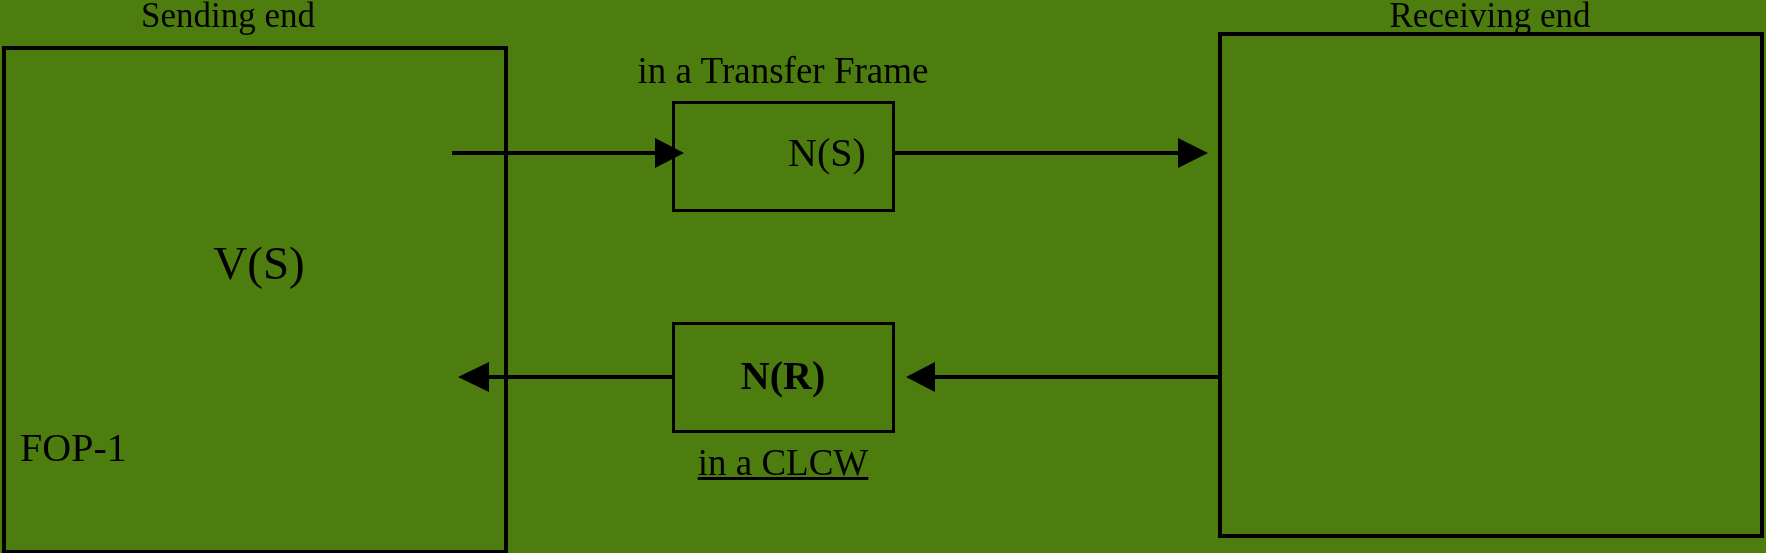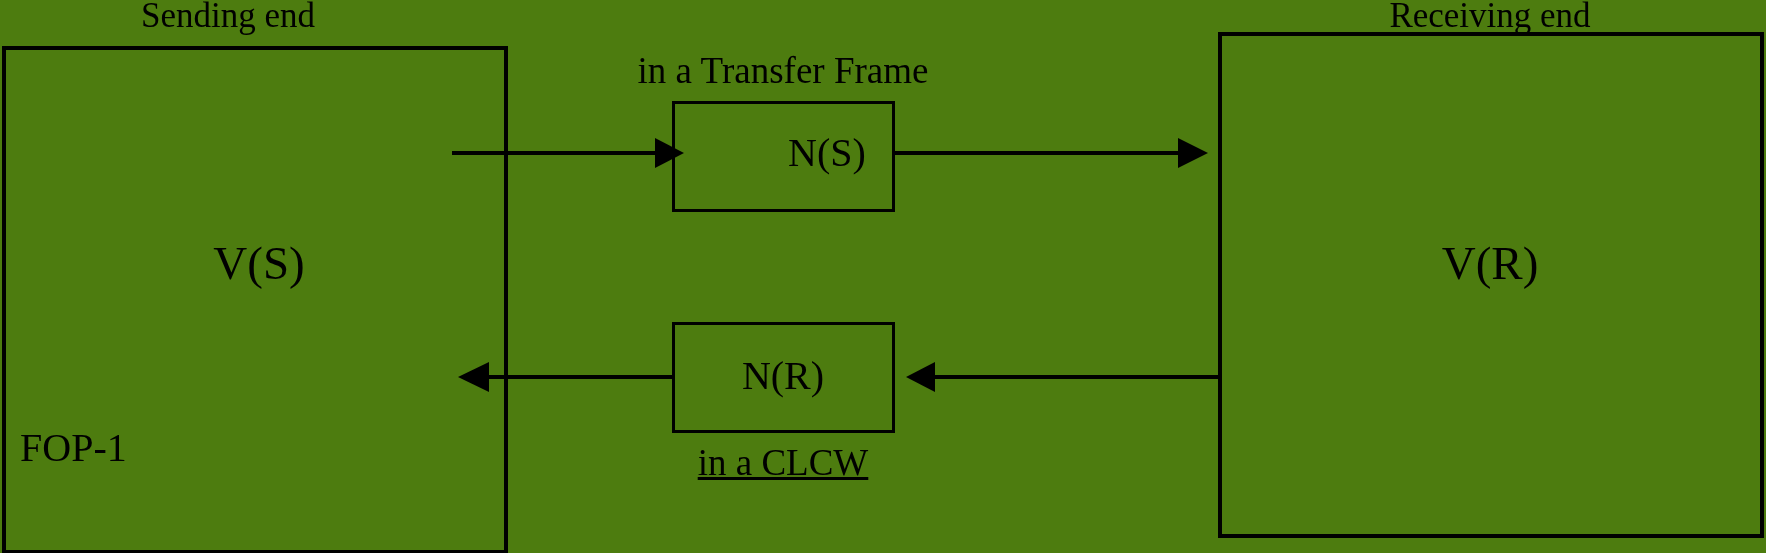"V(R)" div.label { html: <div>V(R)</div> -> none }
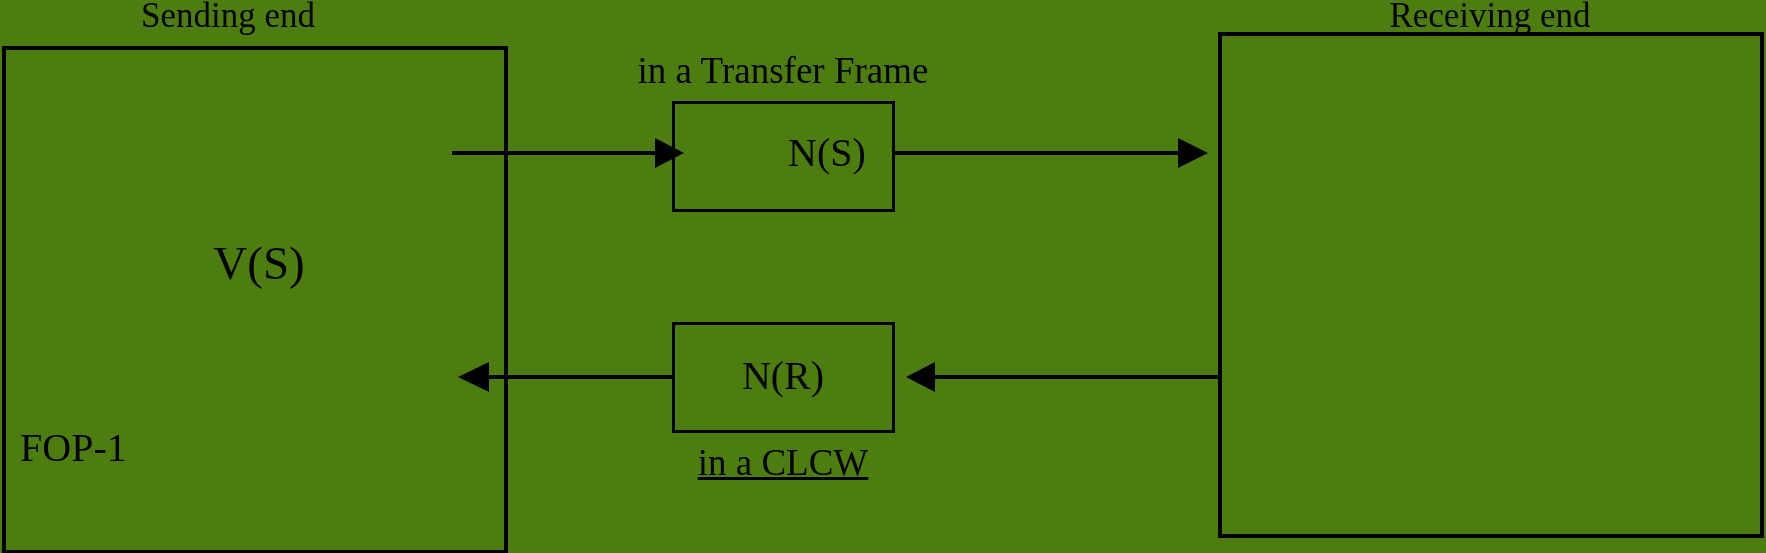"N(R)" div.label { font-weight: none -> bold }
